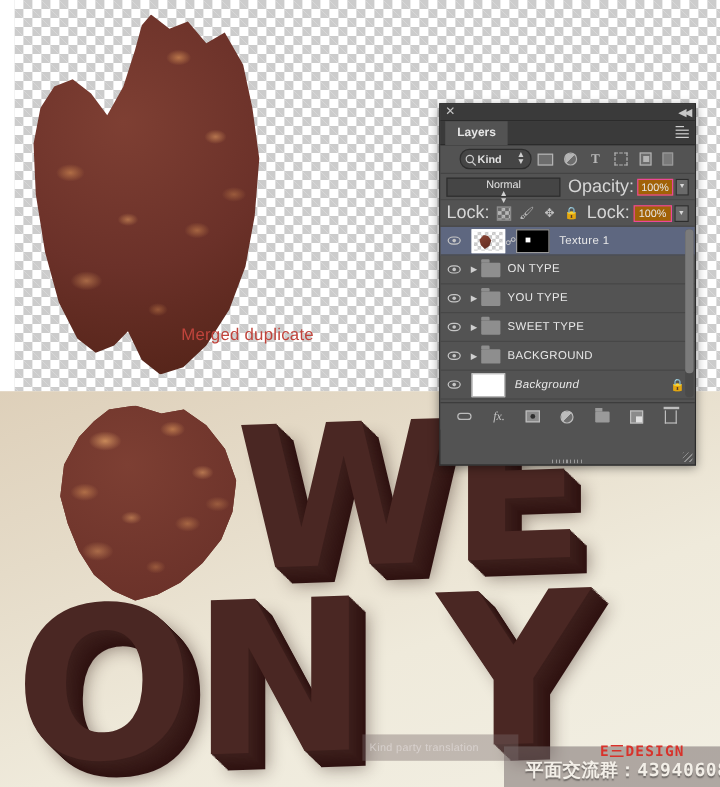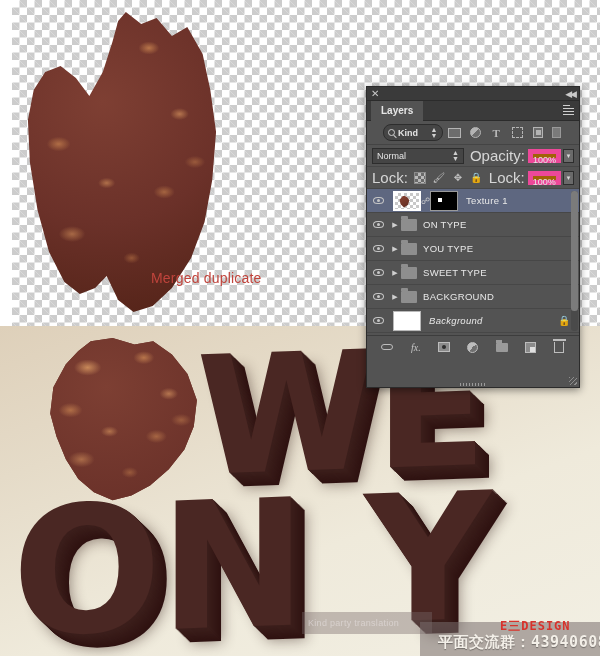"Normal" .blend-select { flex-direction: none -> column }
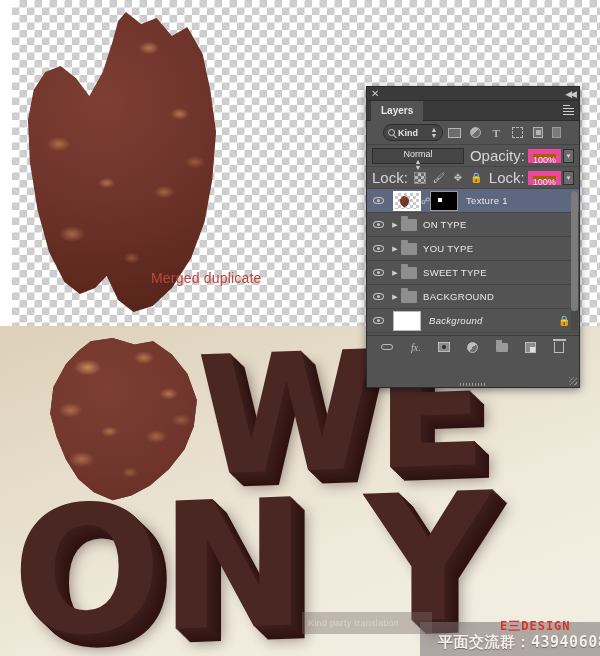"100%" .num-field { border: 5px solid #ec4899 -> 1px solid #ec4899 }
